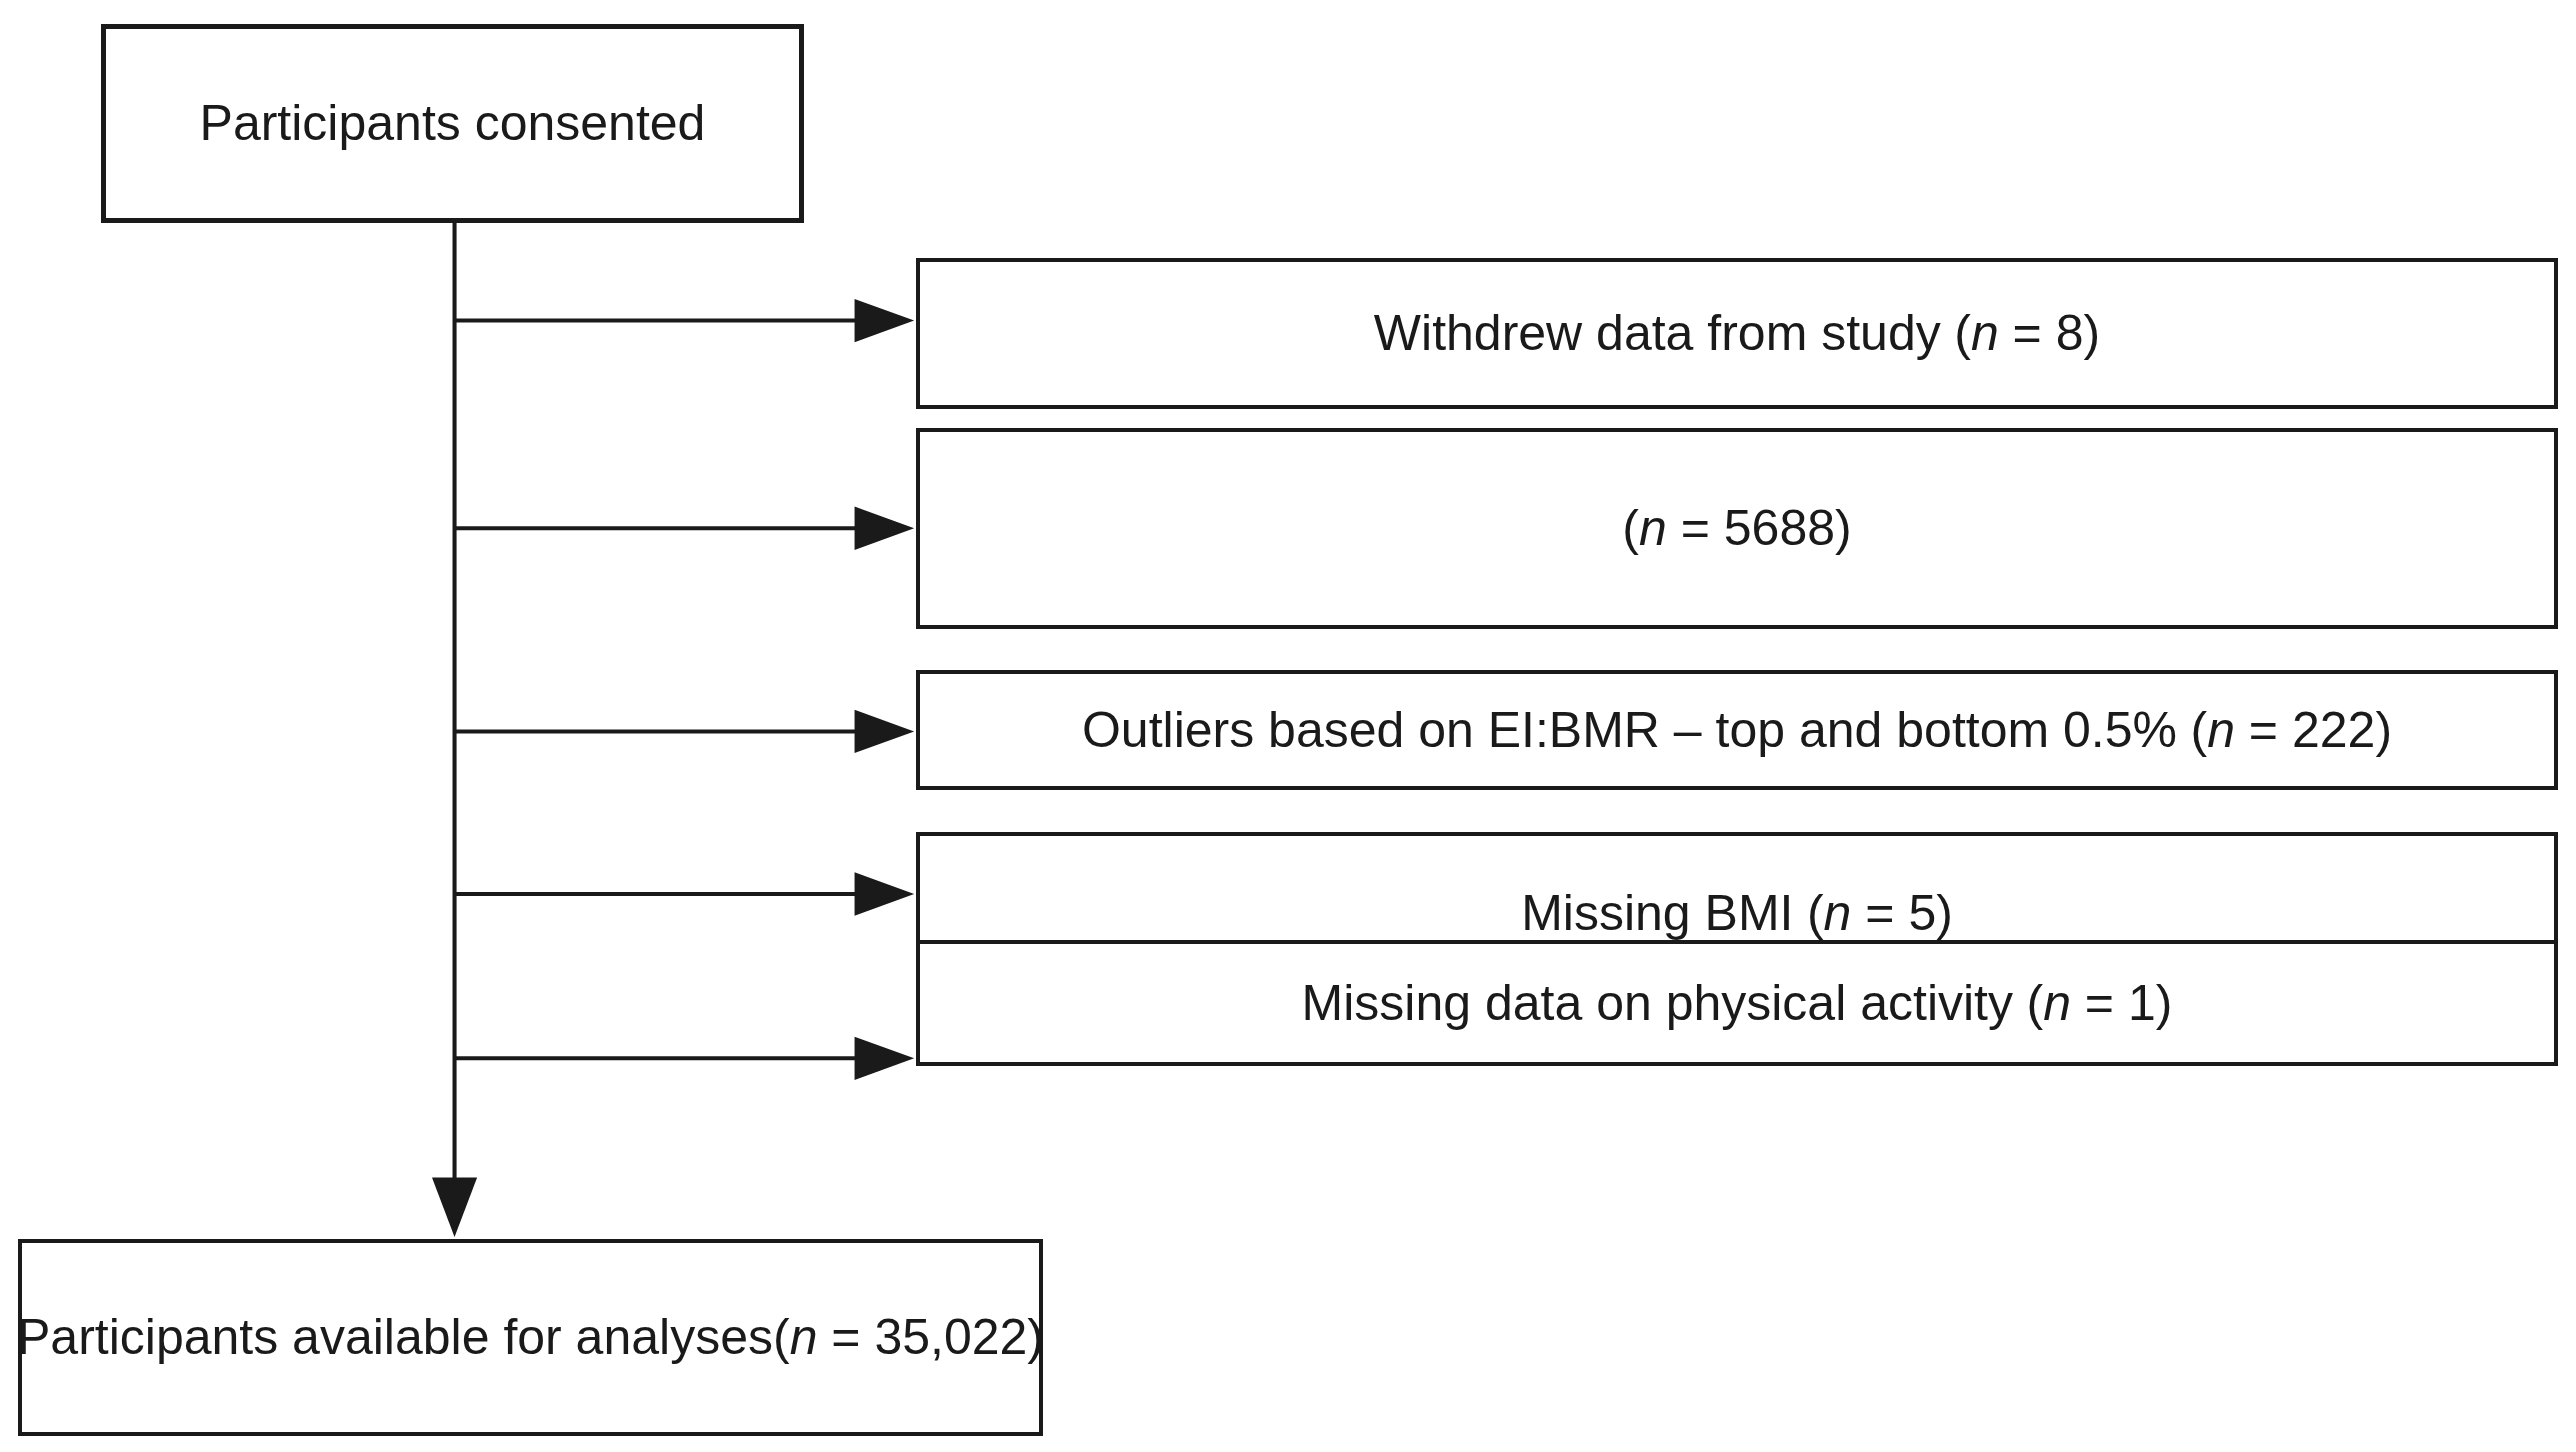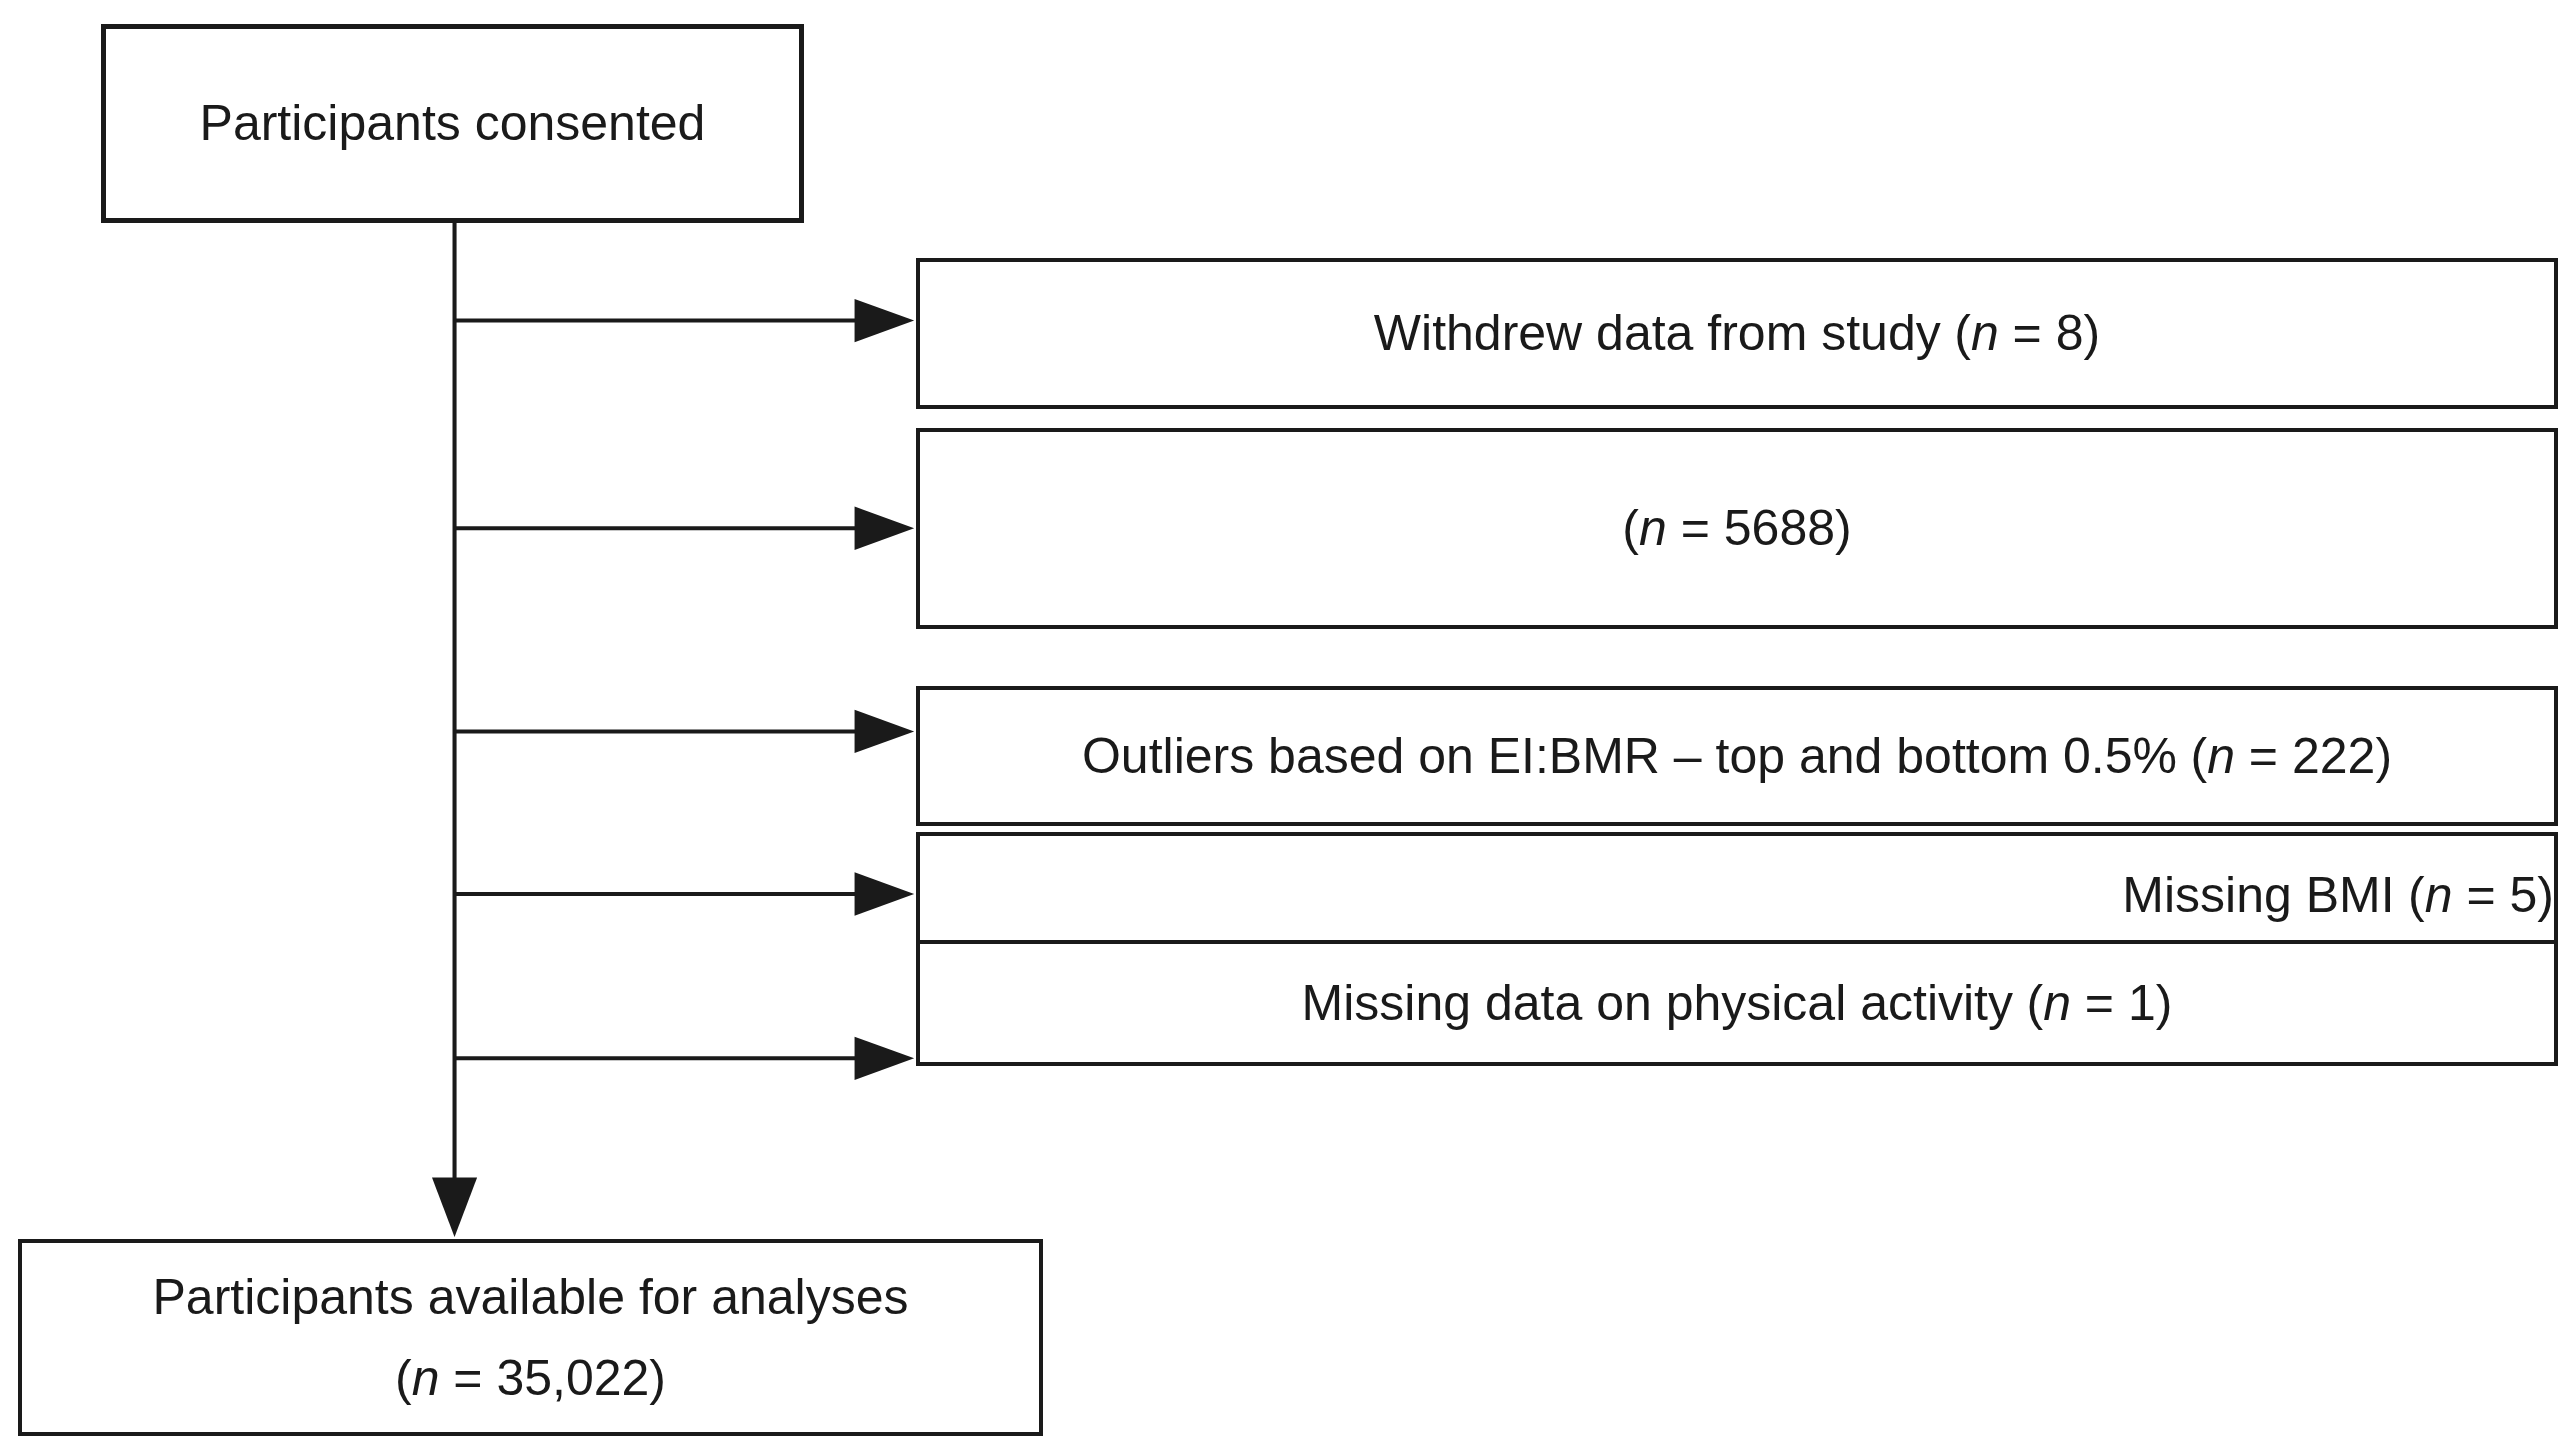"Participants consented" .node { flex-direction: column -> none }
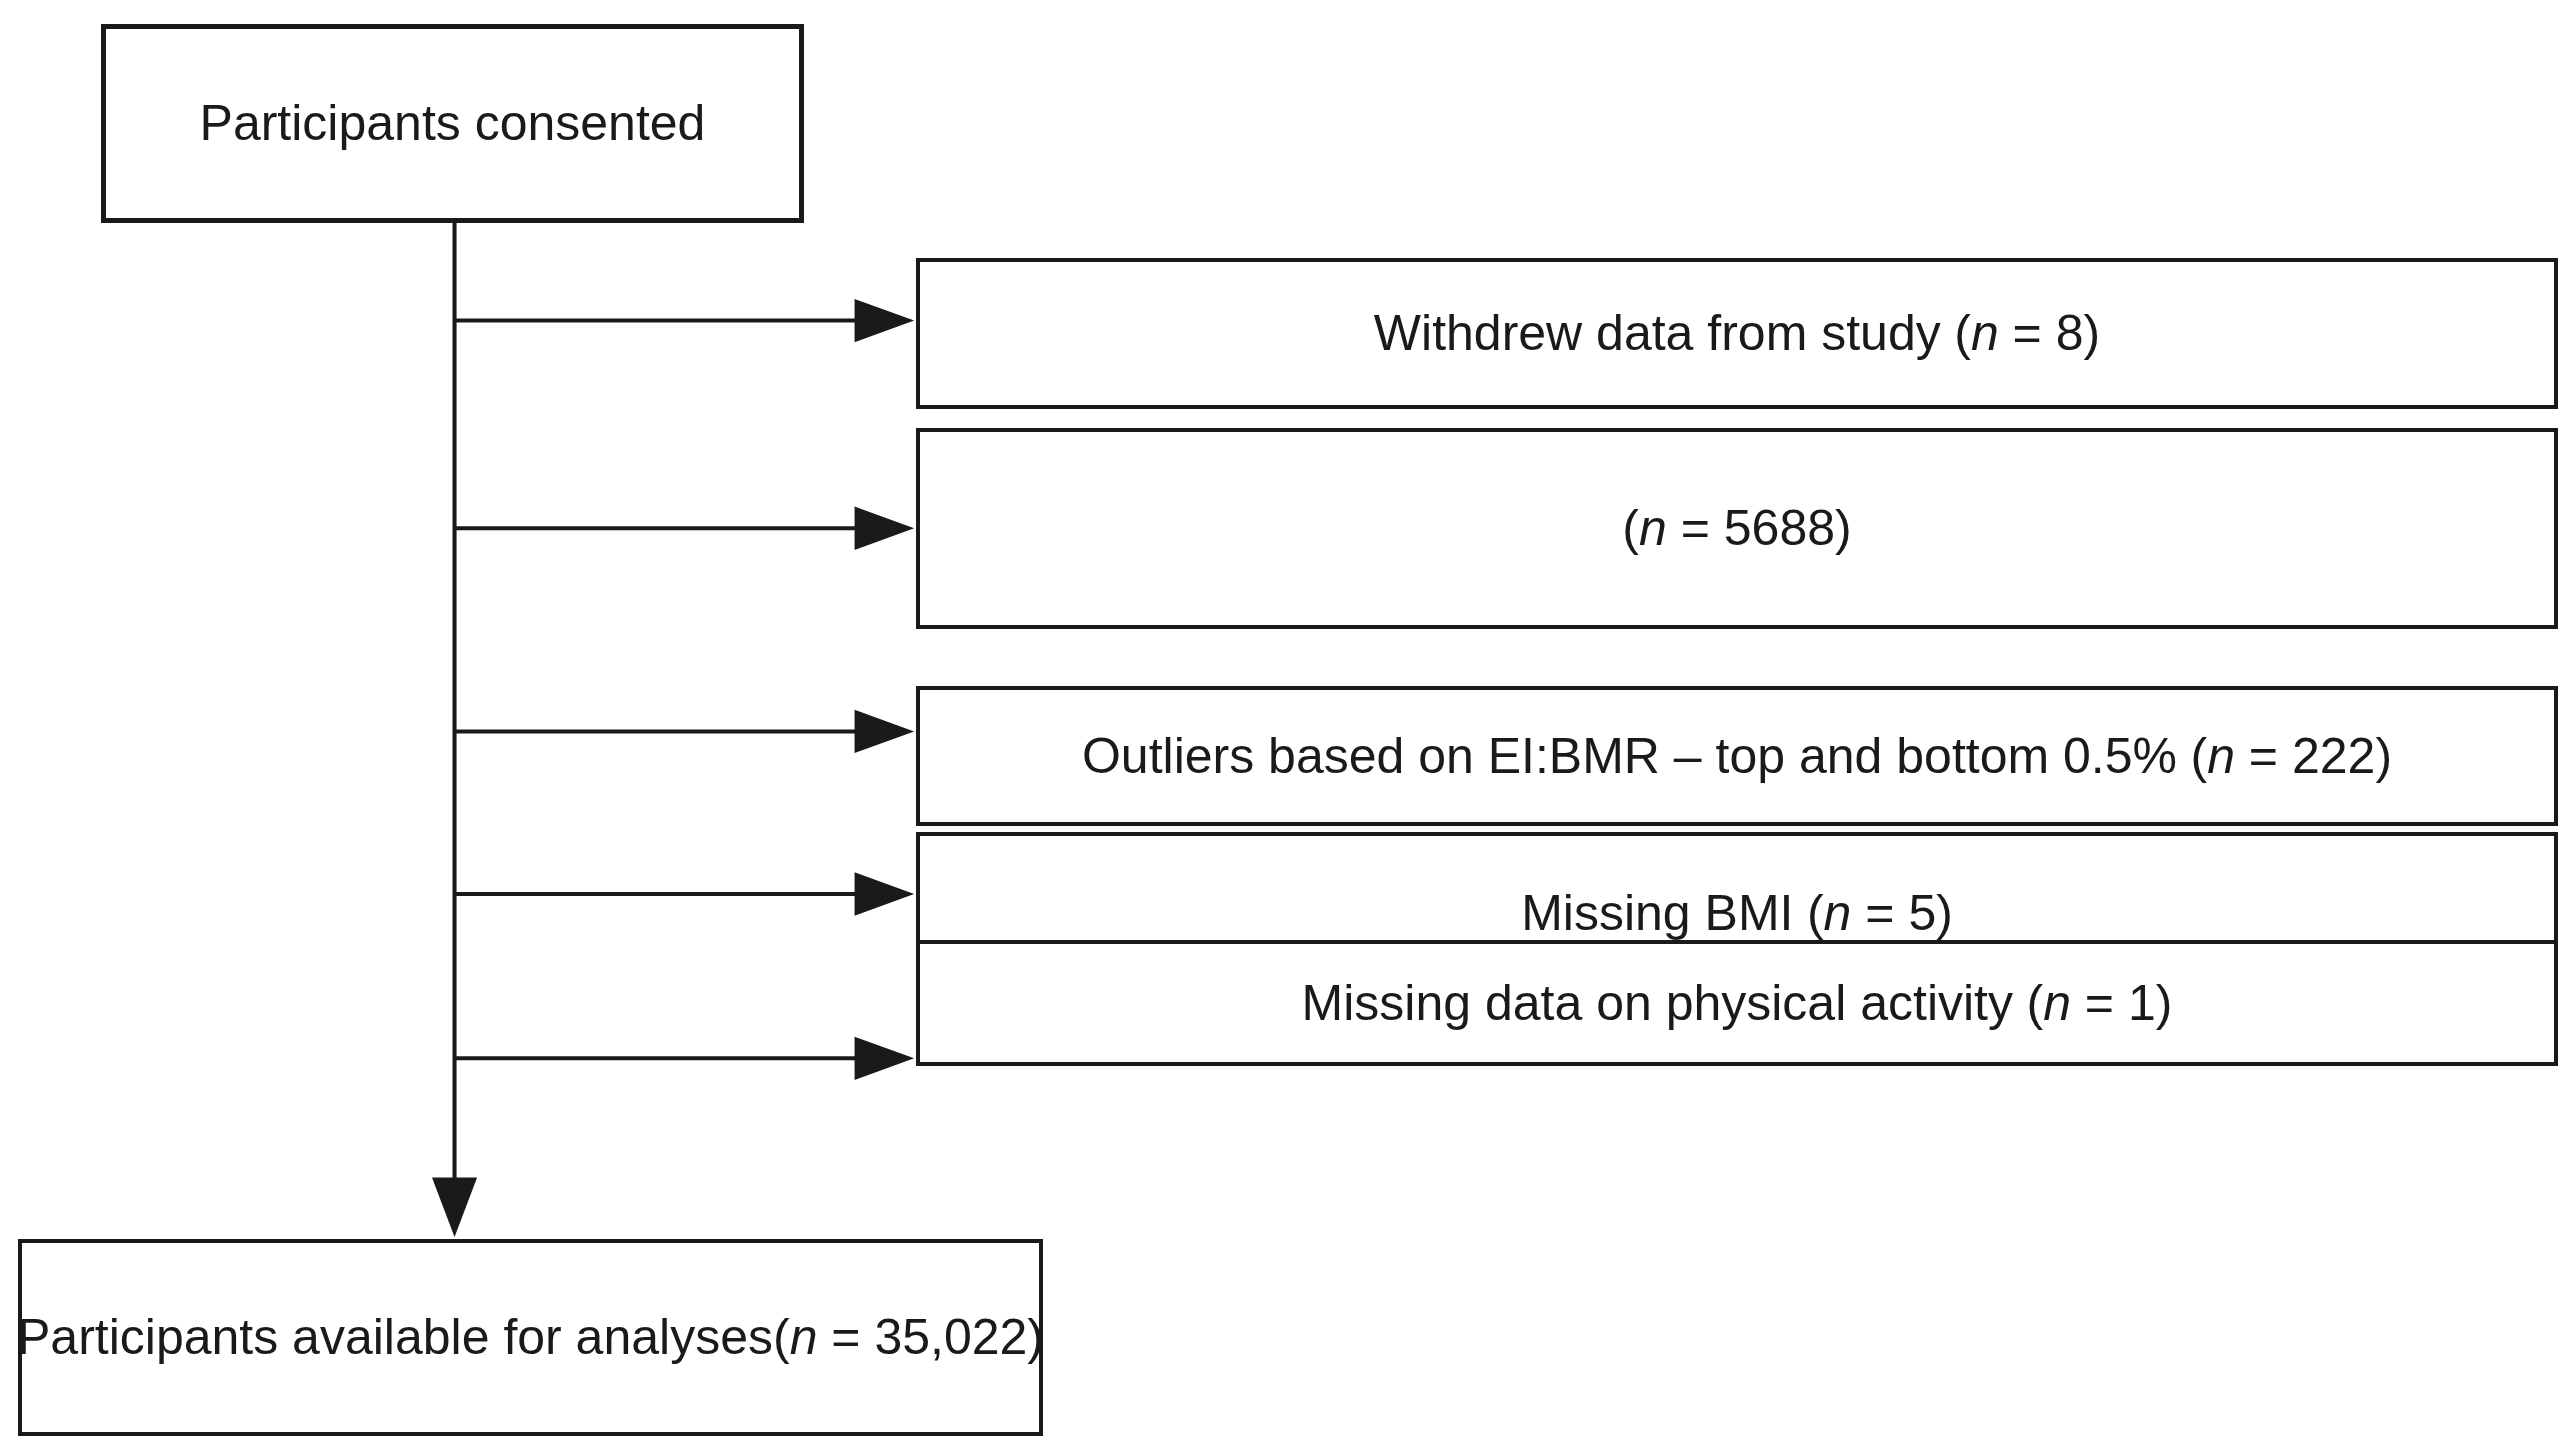"Outliers based on EI:BMR –" #box-excl-2 { height: 140px -> 120px; margin-top: 16px -> none }
